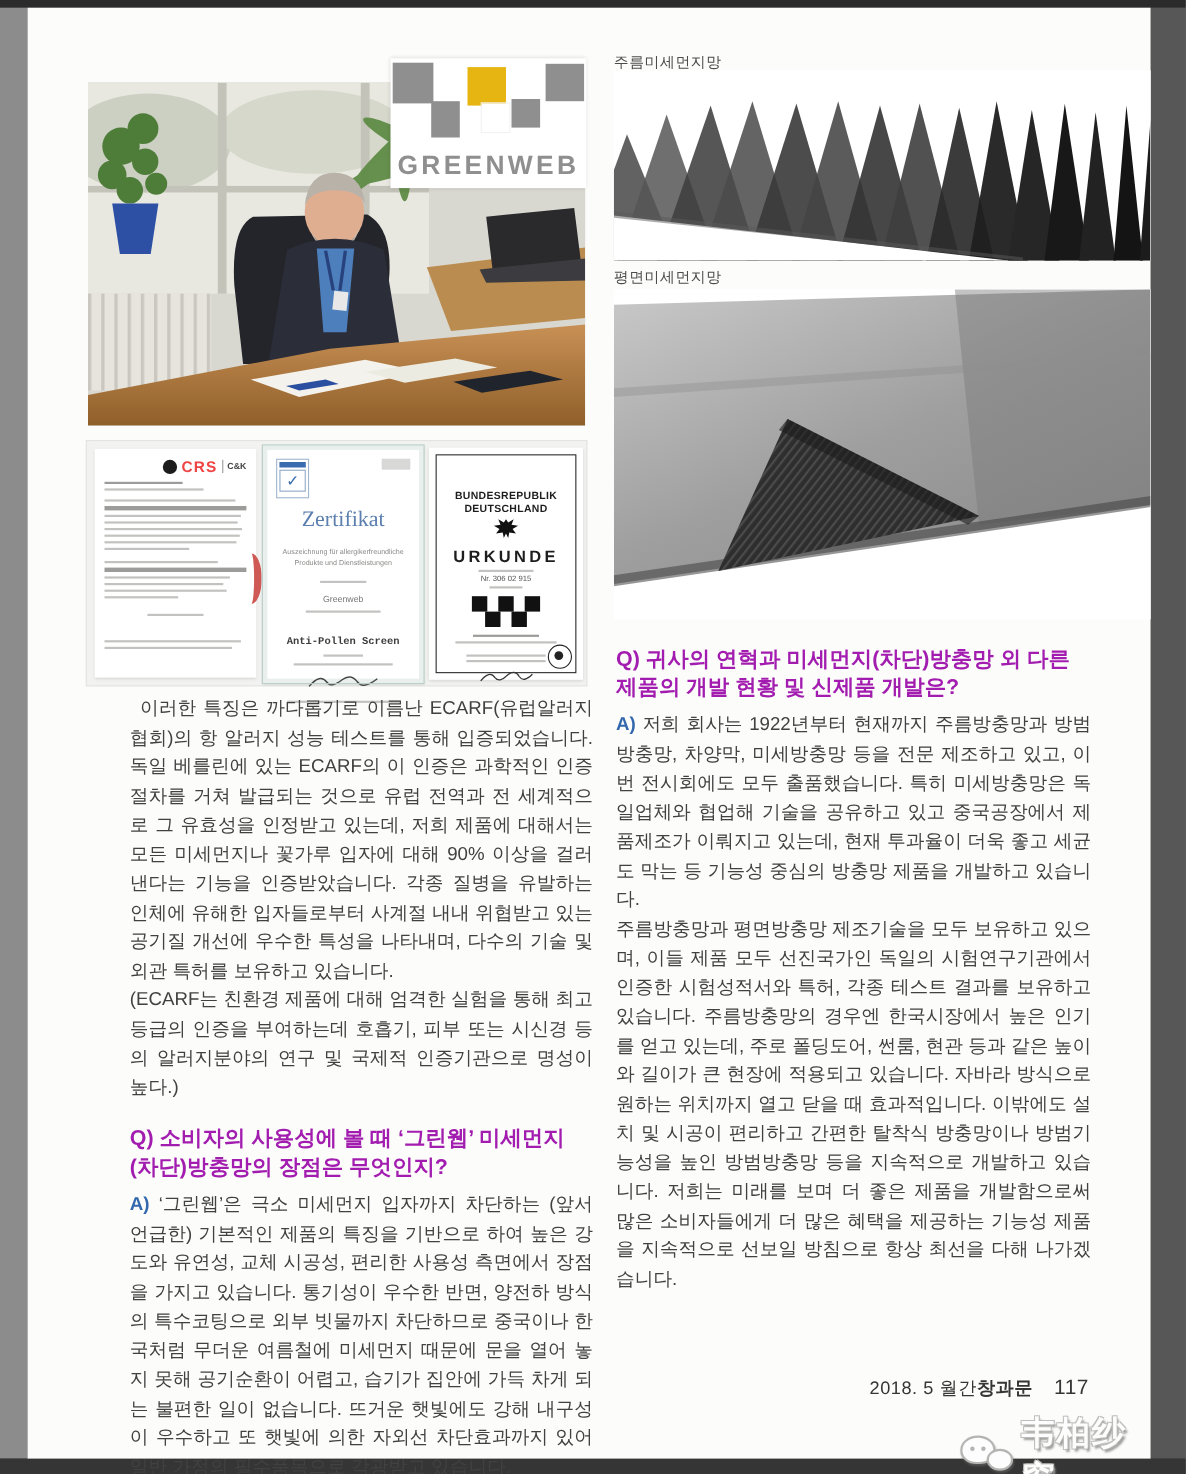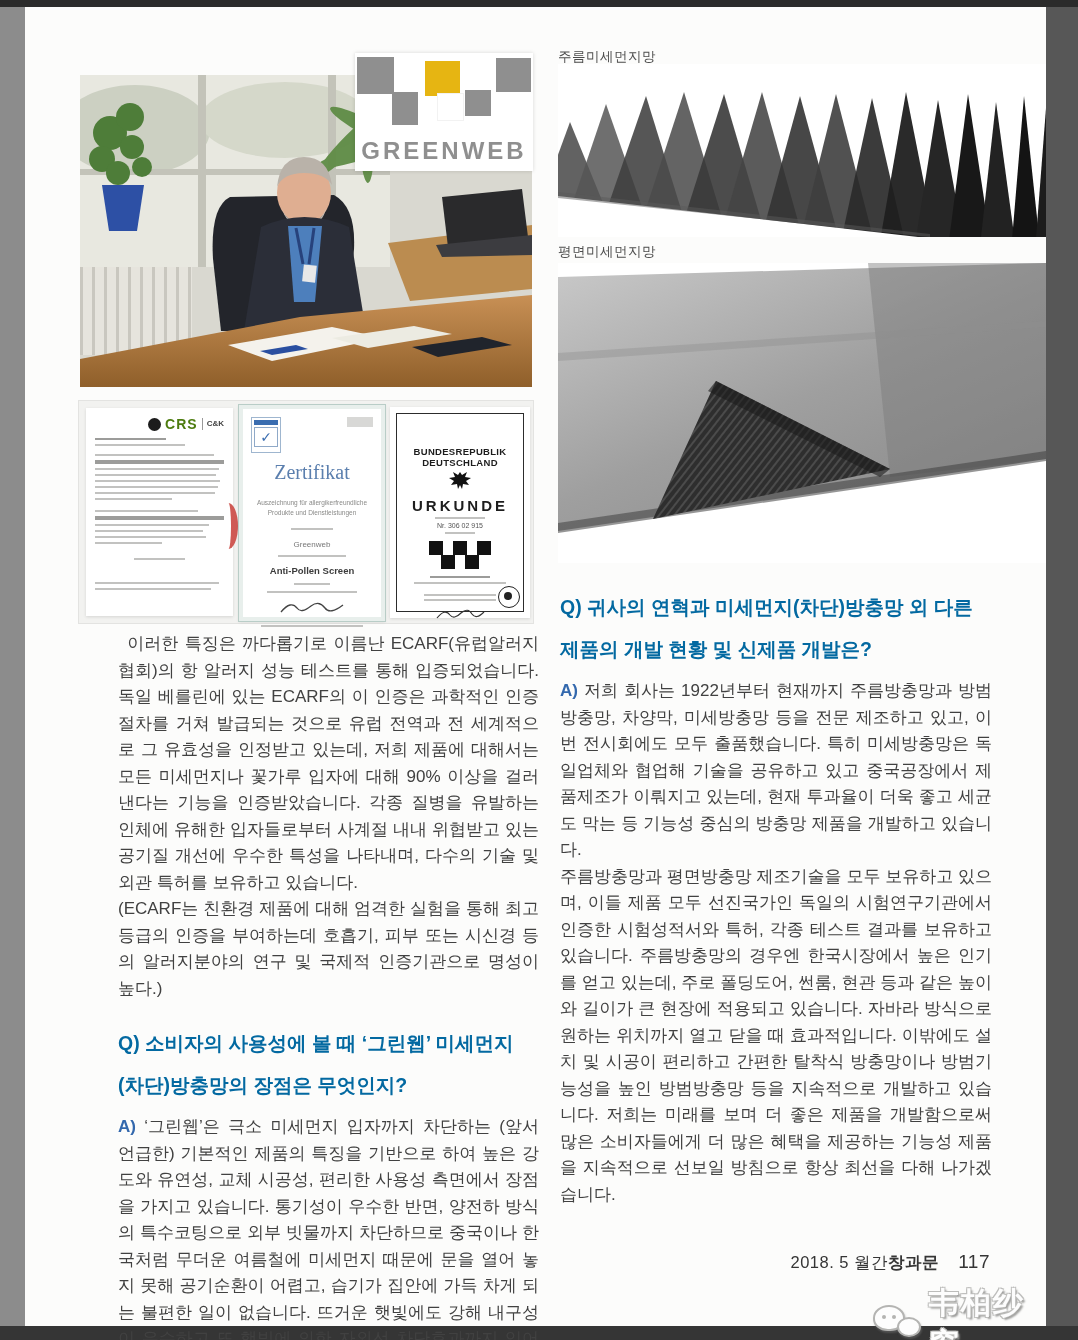"CRS" .crs-word { color: #4d7c0f -> #ef4444 }
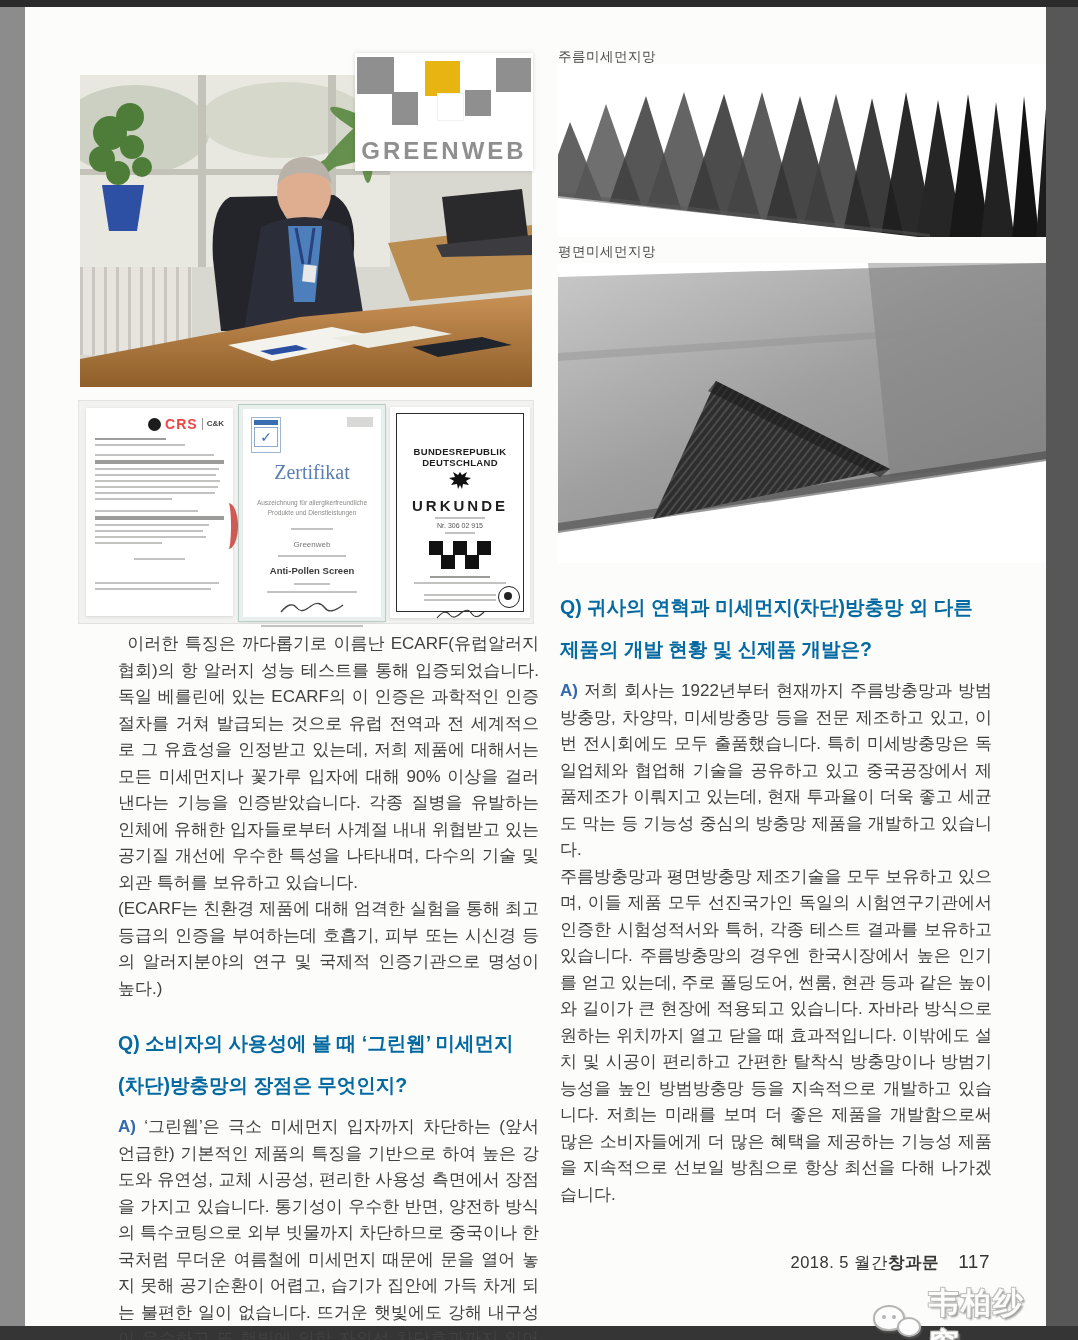"Anti-Pollen Screen" .zert-prod { font-family: none -> Liberation Mono, monospace; margin-top: 8px -> 20px }
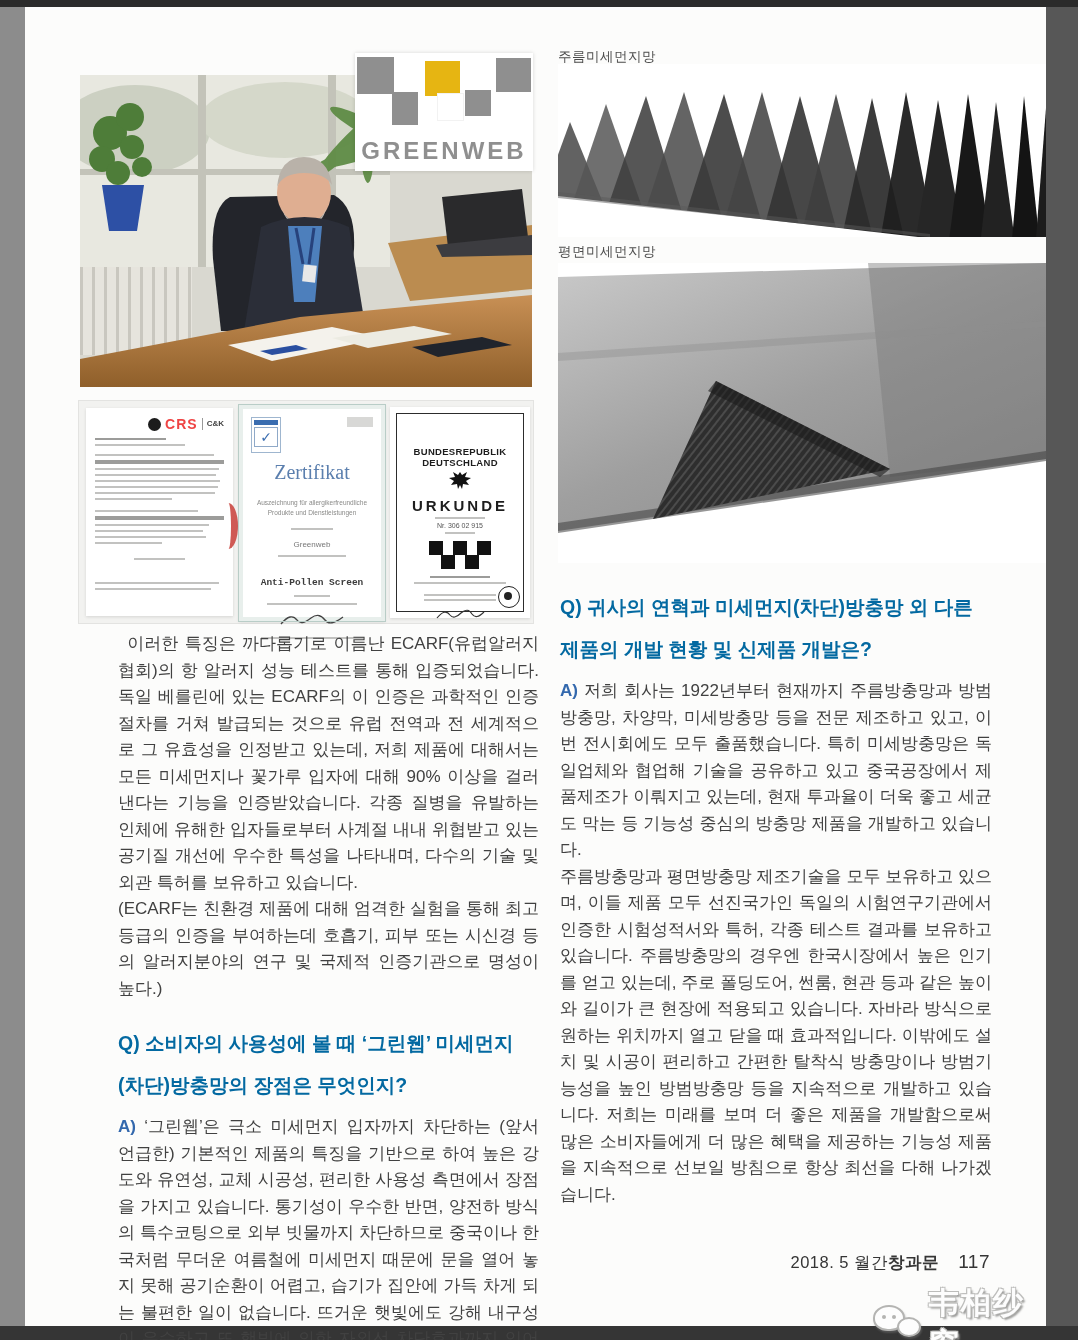"Q) 귀사의 연혁과 미세먼지(차단)방충망 외" .qhead { color: #0369a1 -> #a21caf; line-height: 42px -> 26px }
